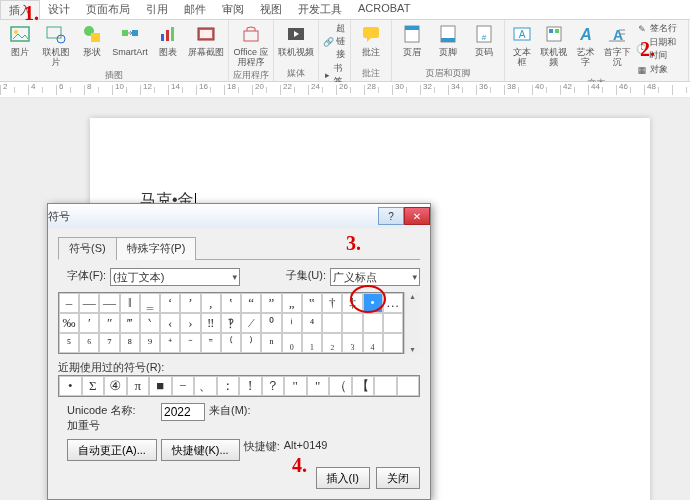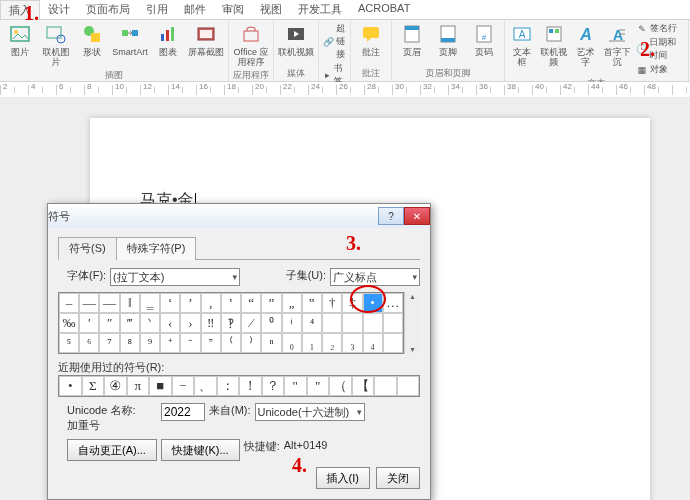"Unicode(十六进制)" div.combo { html: <div>Unicode(十六进制)</div> -> none }
